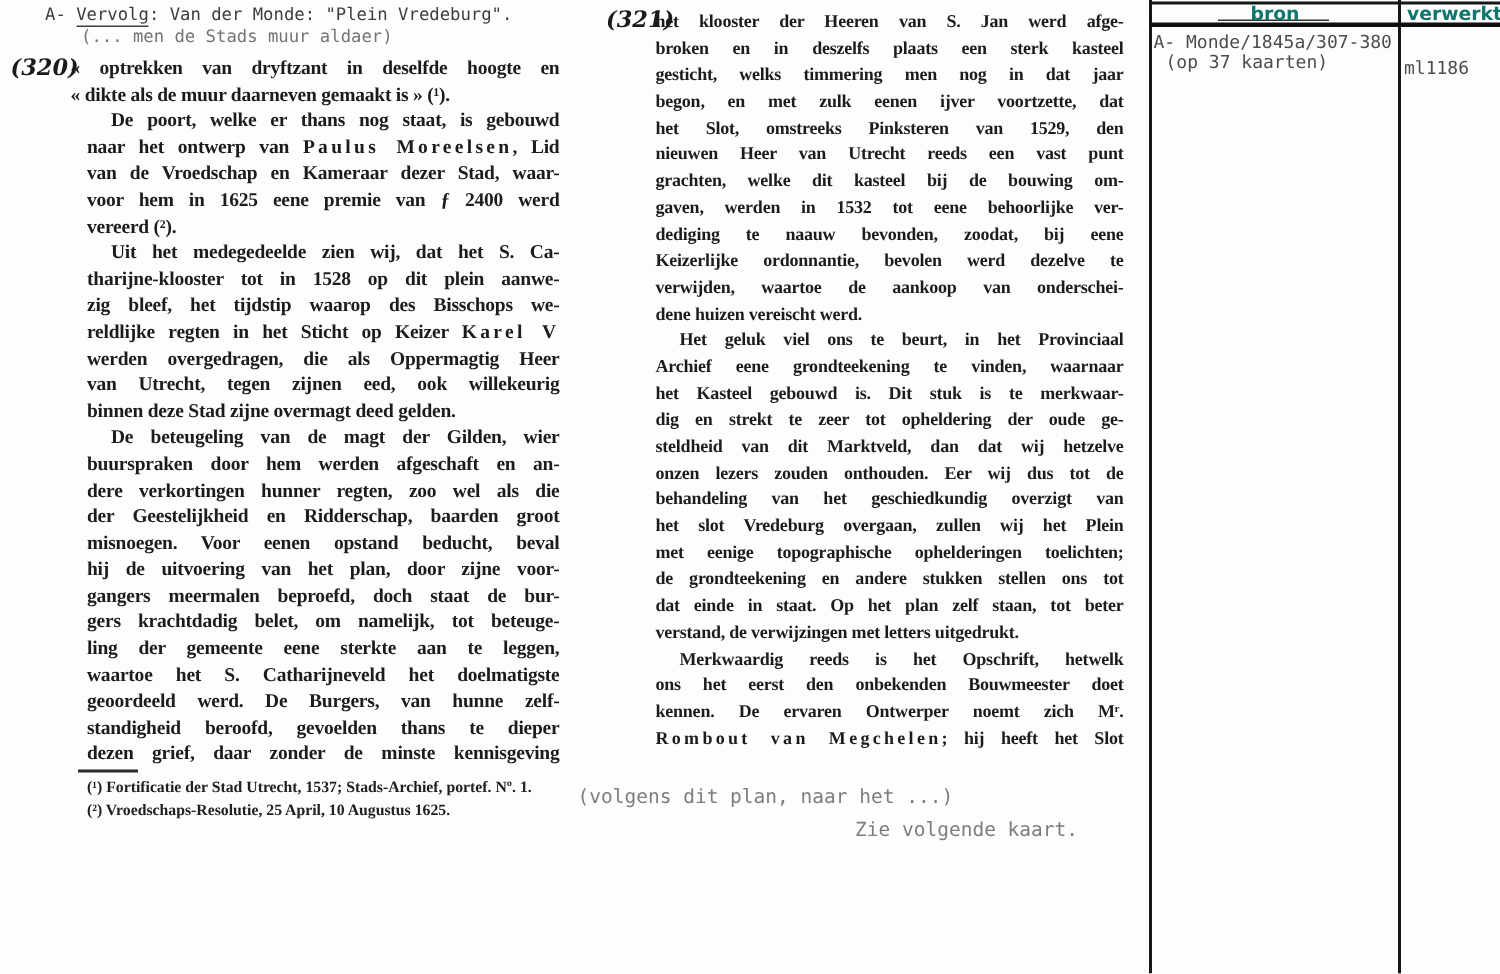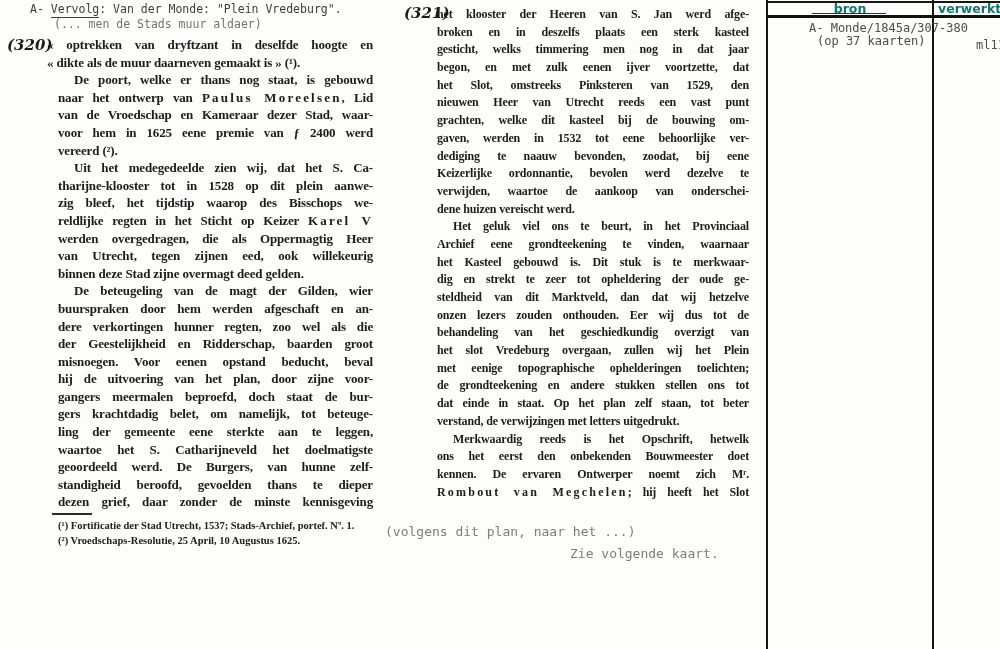"A- Monde/1845a/307-380" .tdata { padding-left: 40px -> none }
